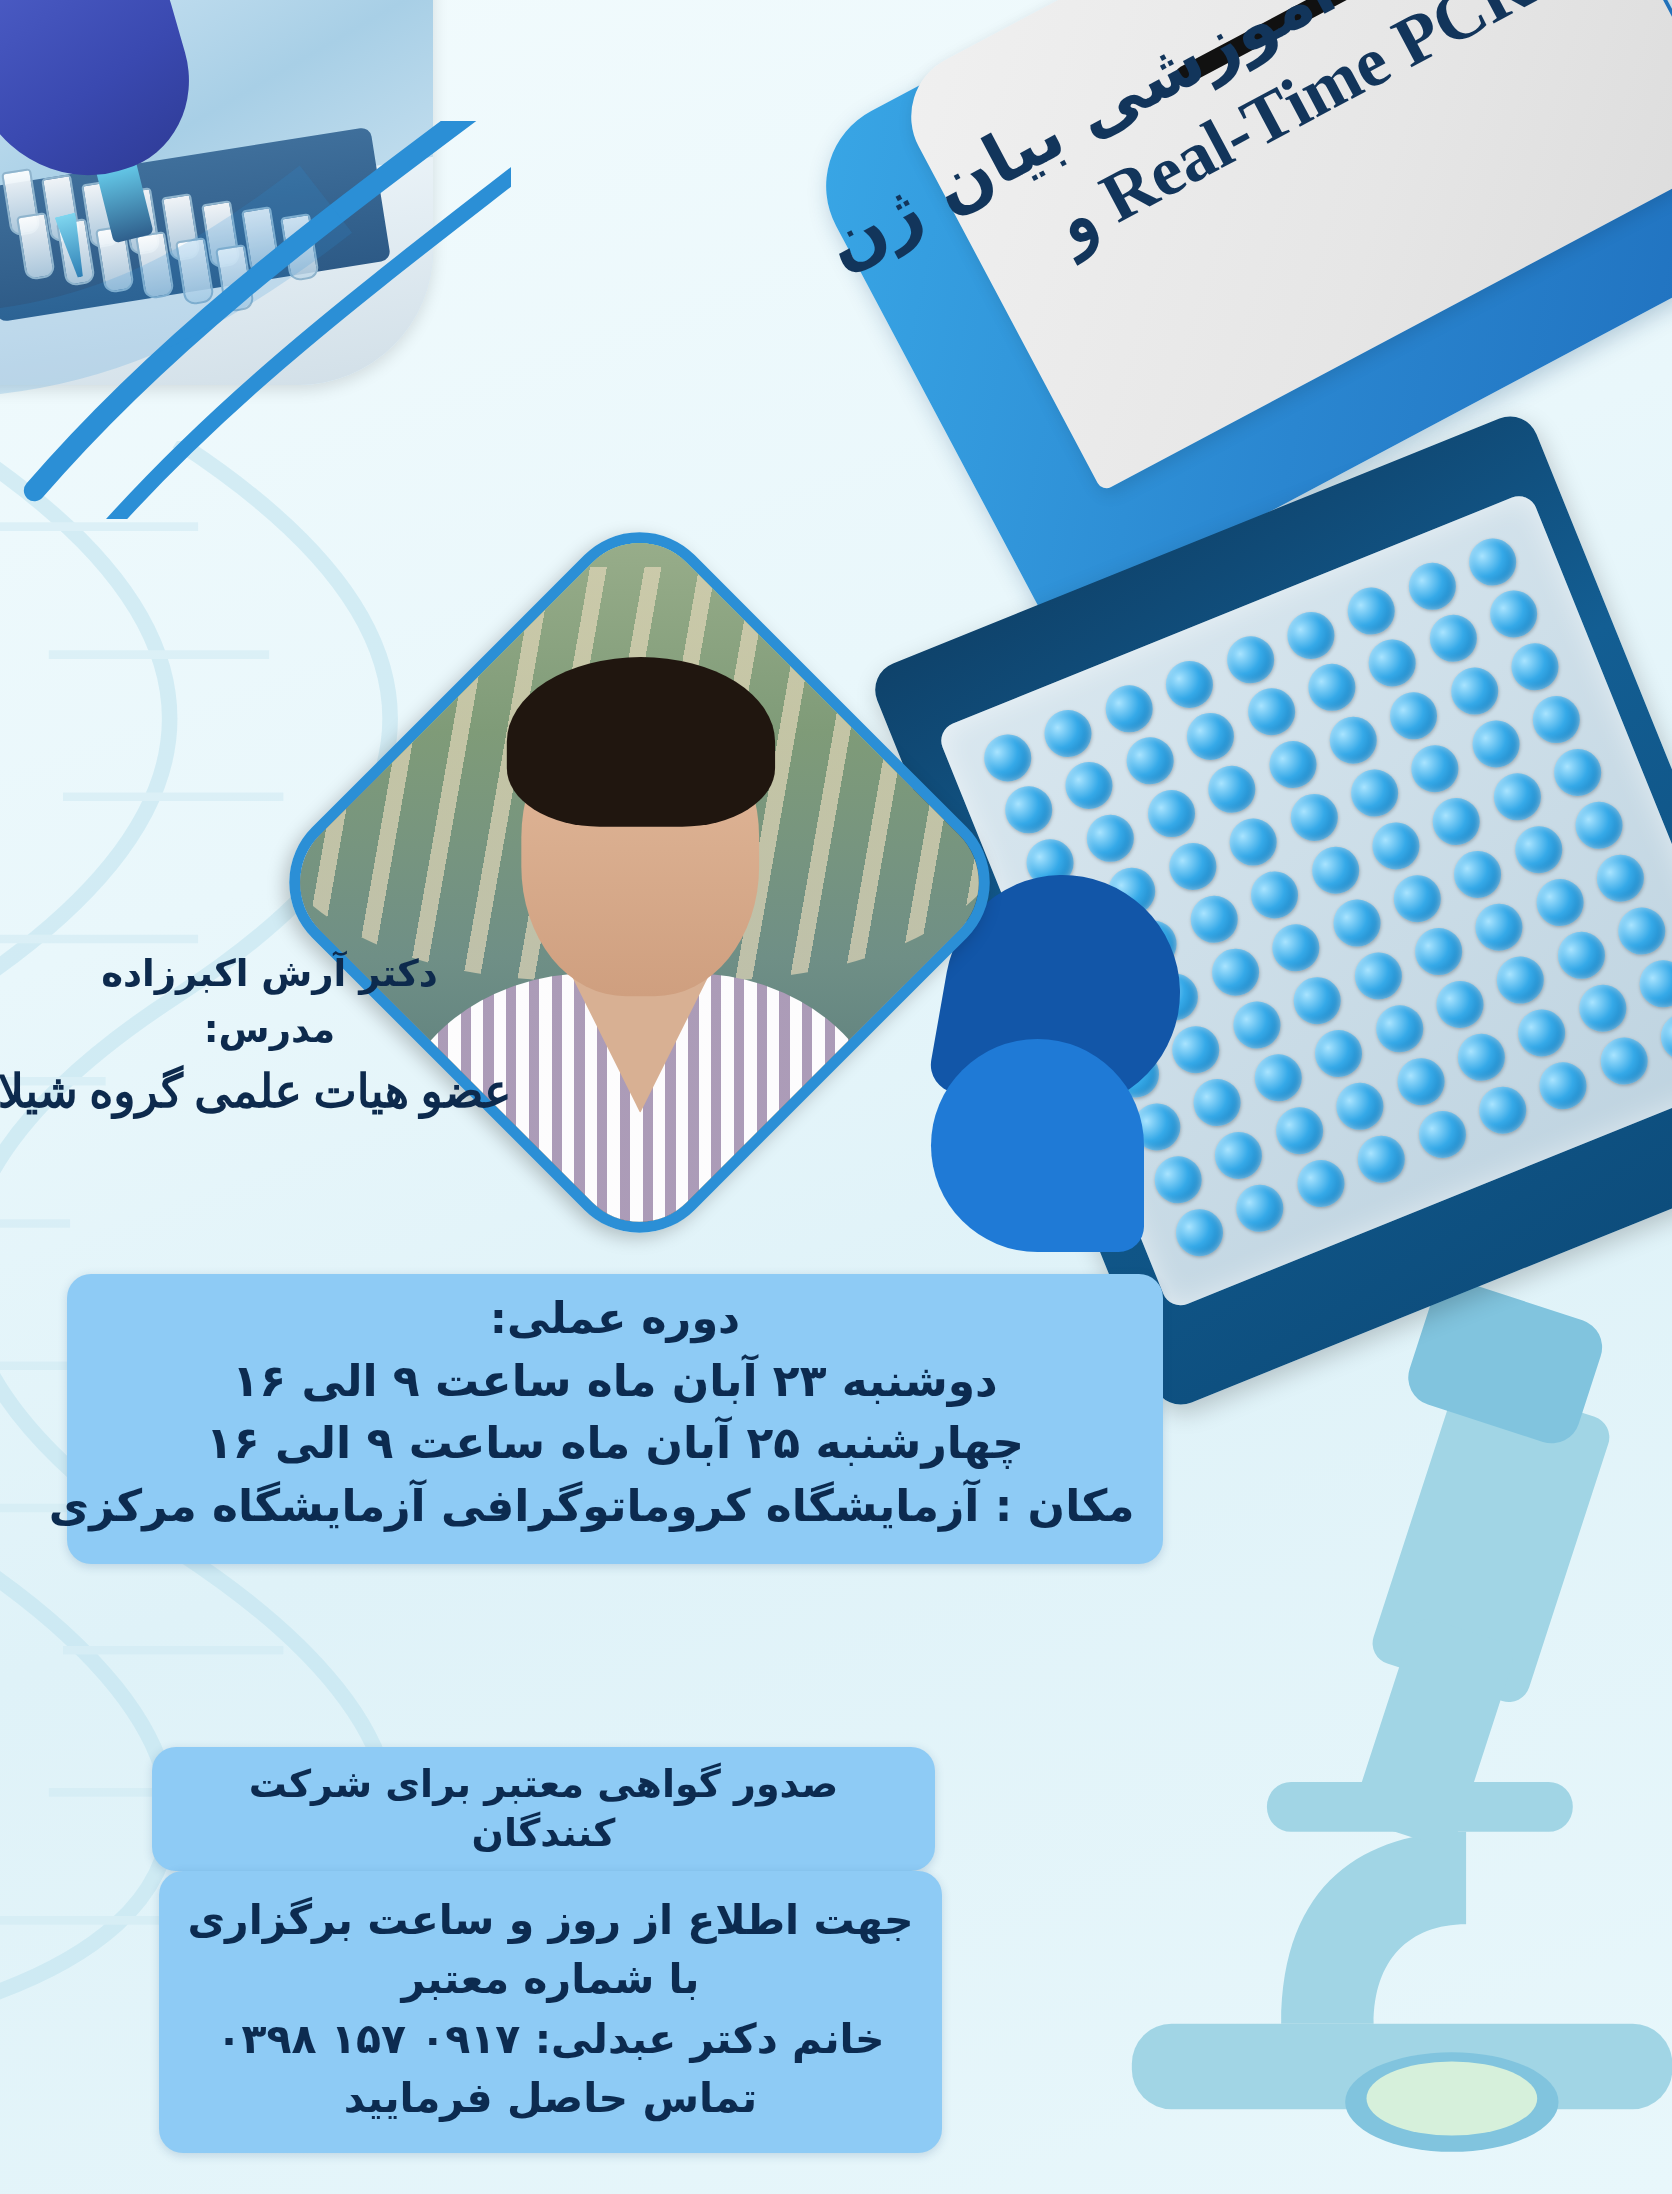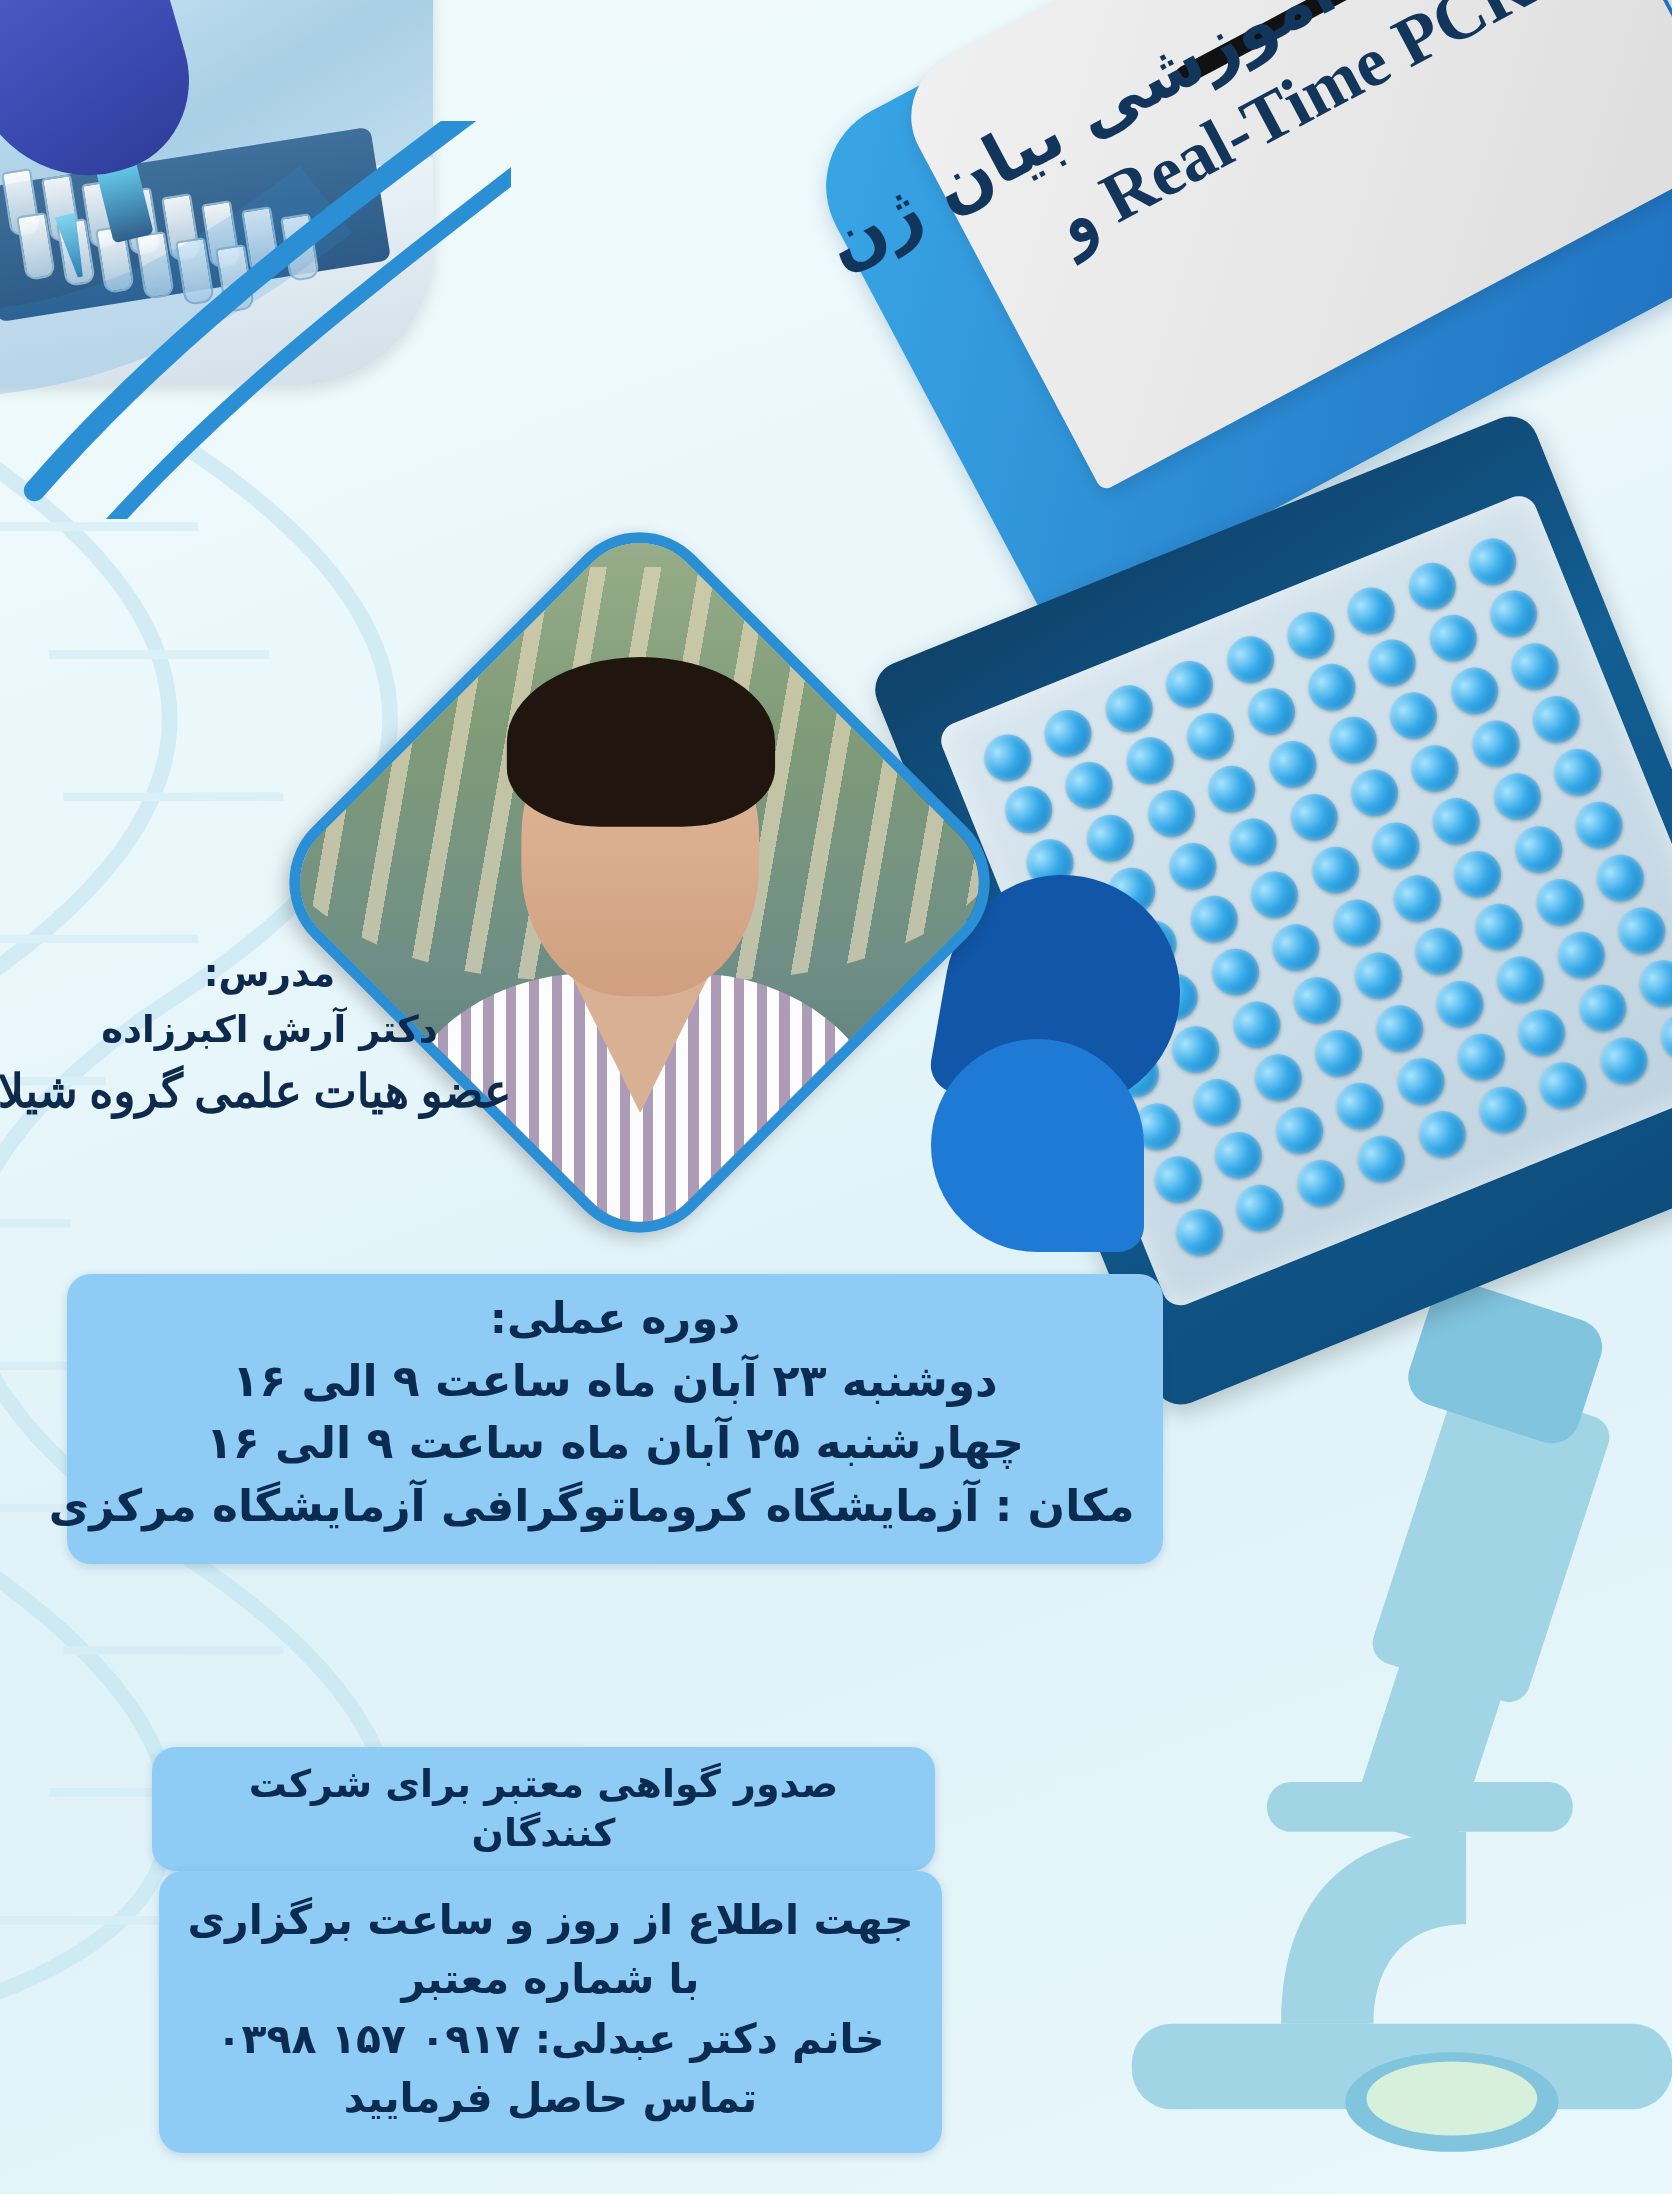"مدرس:" div.line { order: before "دکتر آرش اکبرزاده" -> after "دکتر آرش اکبرزاده" }
